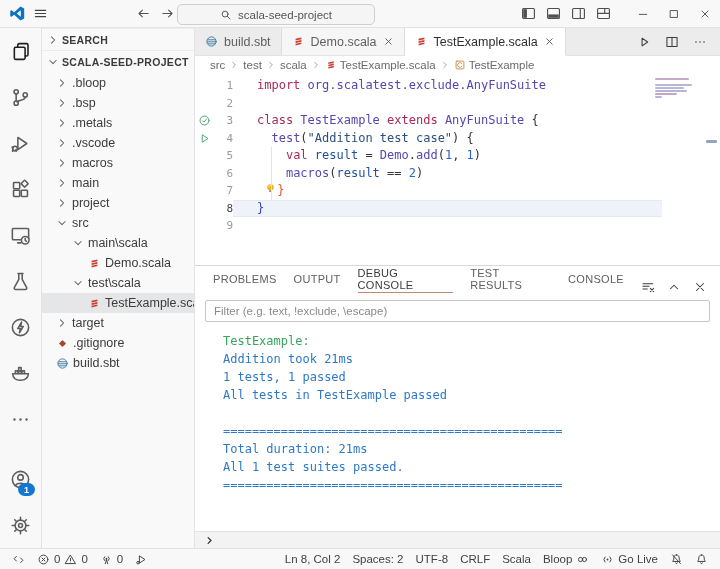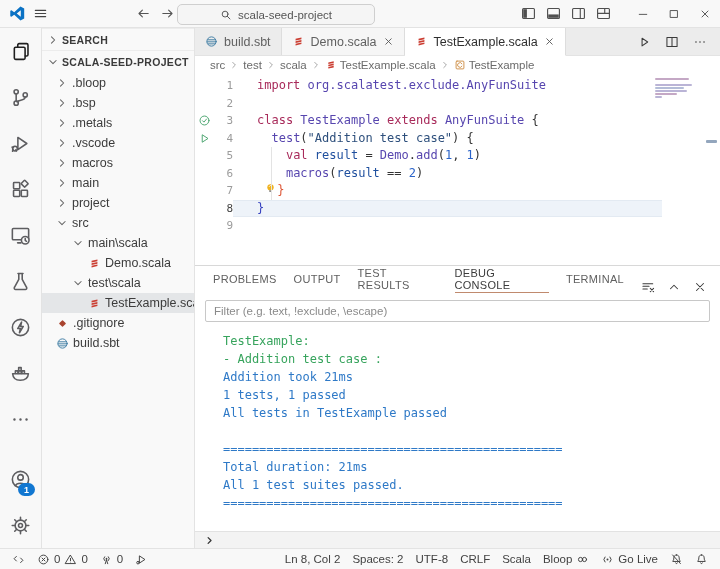"TEST RESULTS" div.ptab { order: before "DEBUG CONSOLE" -> after "DEBUG CONSOLE" }
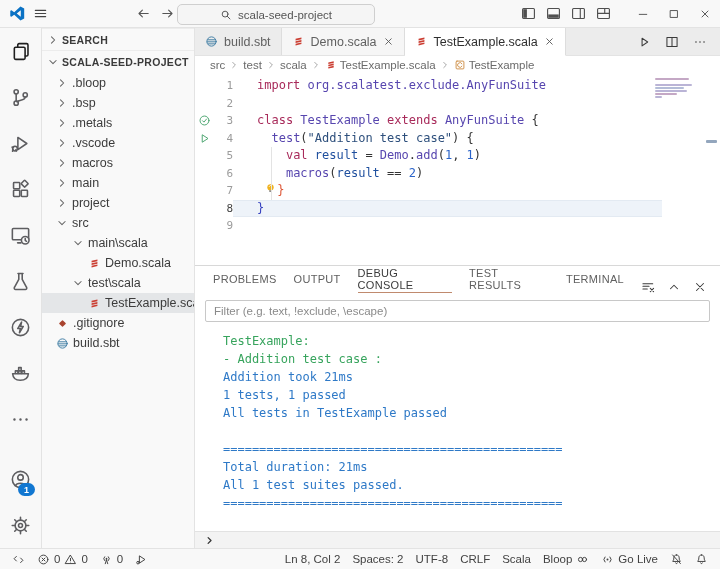"TERMINAL" div.ptab { text: TERMINAL -> CONSOLE }
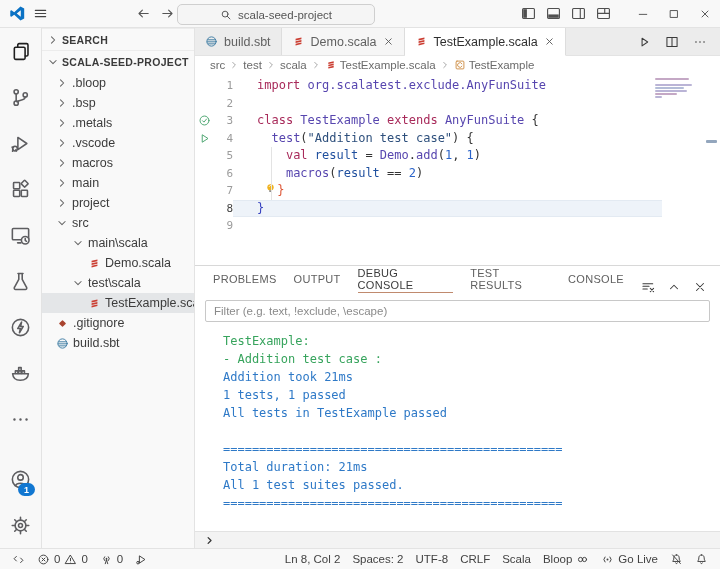"target" div.tree-row { html: none -> <div> <span> <svg> <path></path> </svg> </span> <span>target</span> </div> }
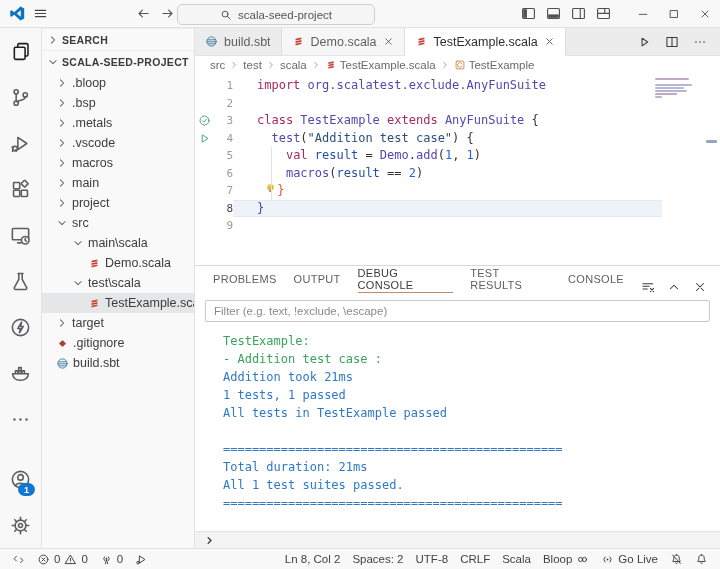"- Addition test case :" div.cline { html: <div>- Addition test case :</div> -> none }
